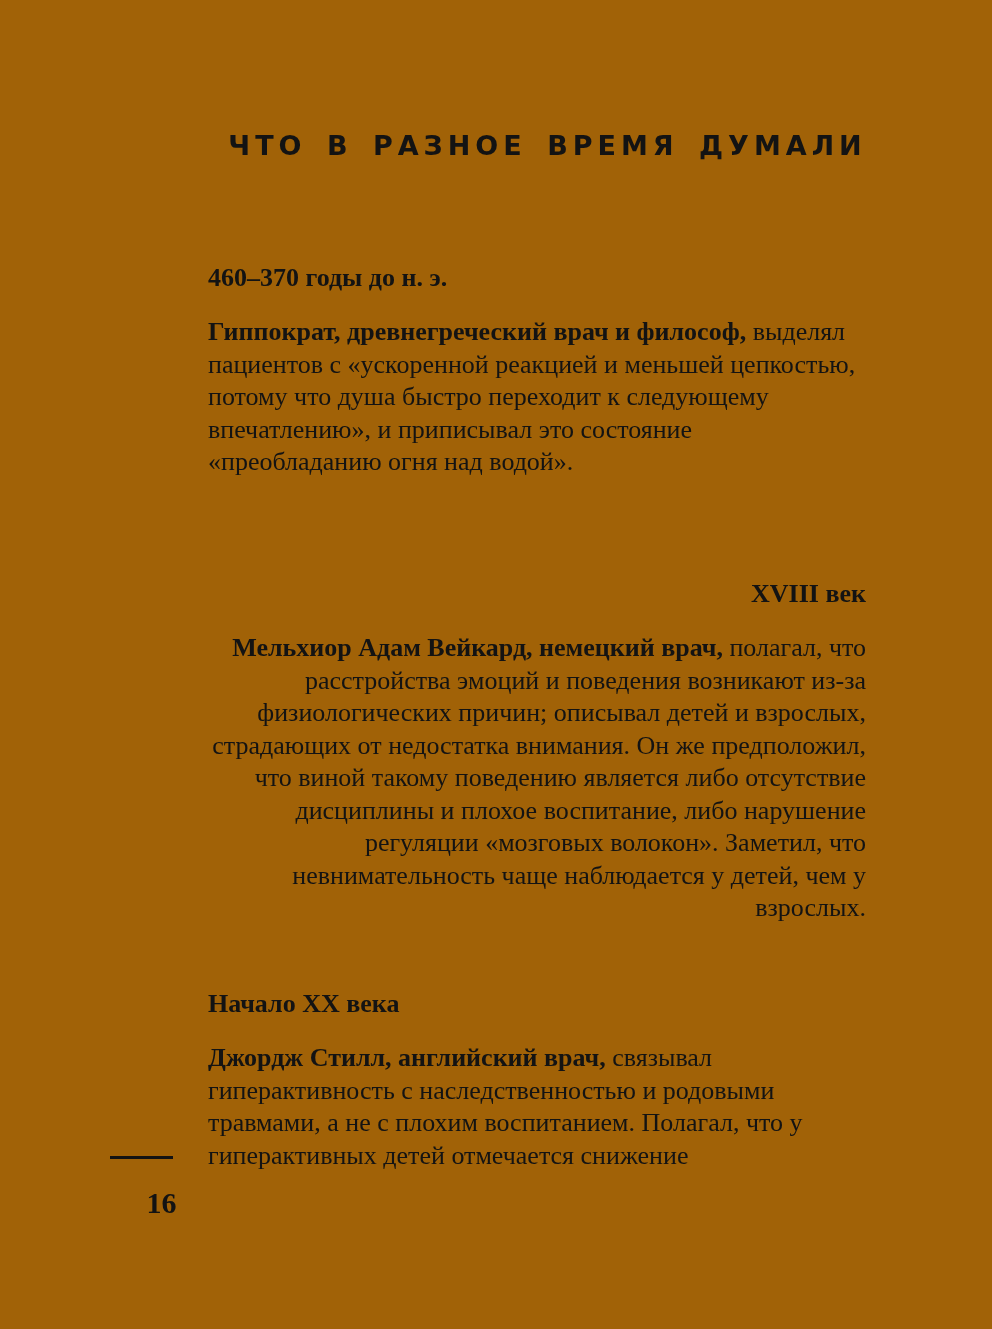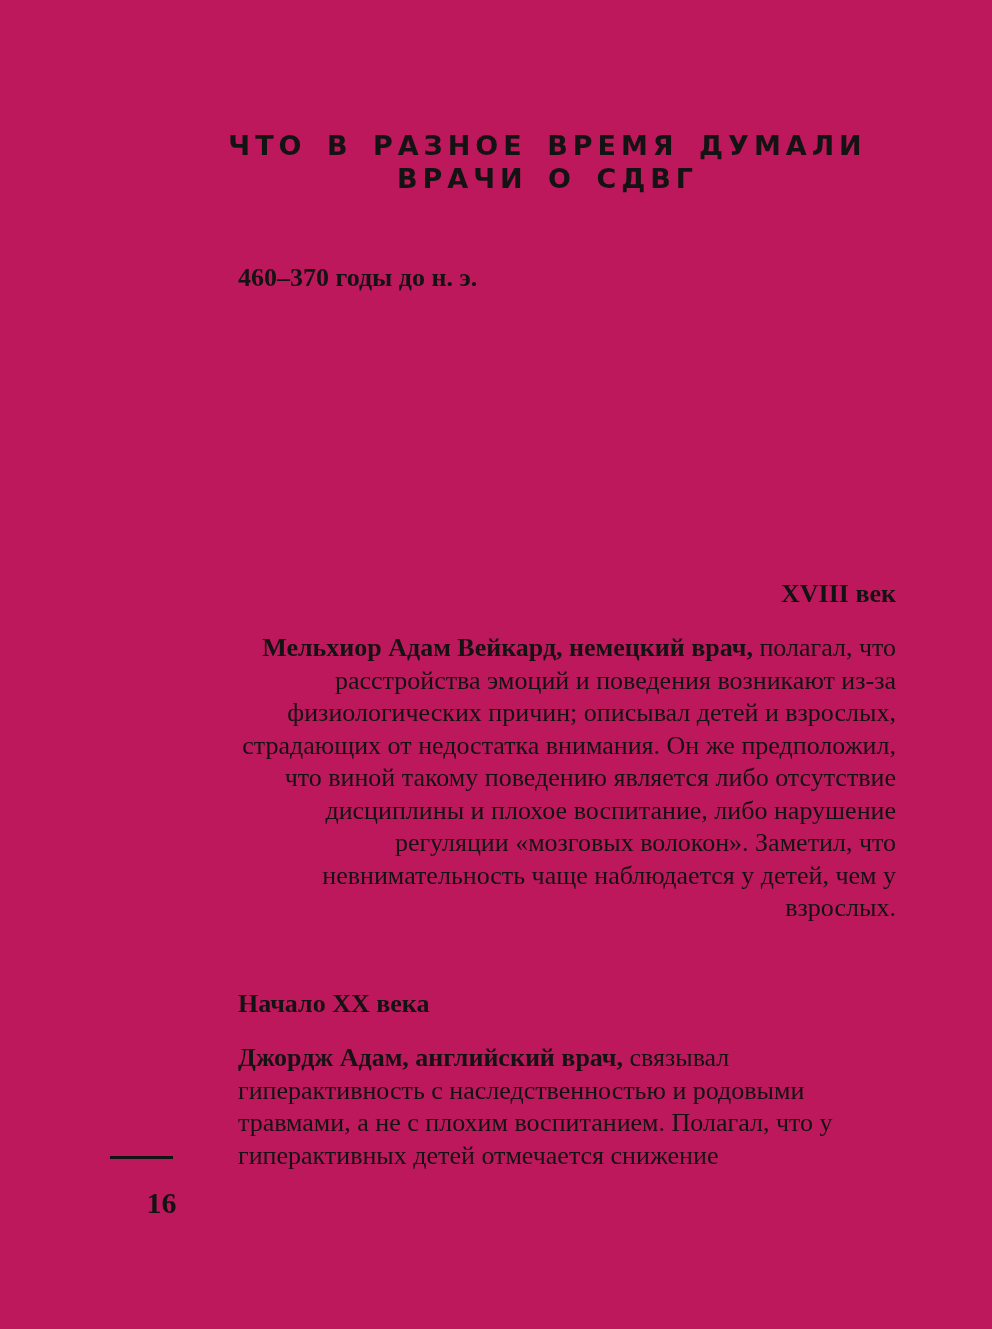"ЧТО В РАЗНОЕ ВРЕМЯ ДУМАЛИ" .page { background: #be185d -> #a16207 }
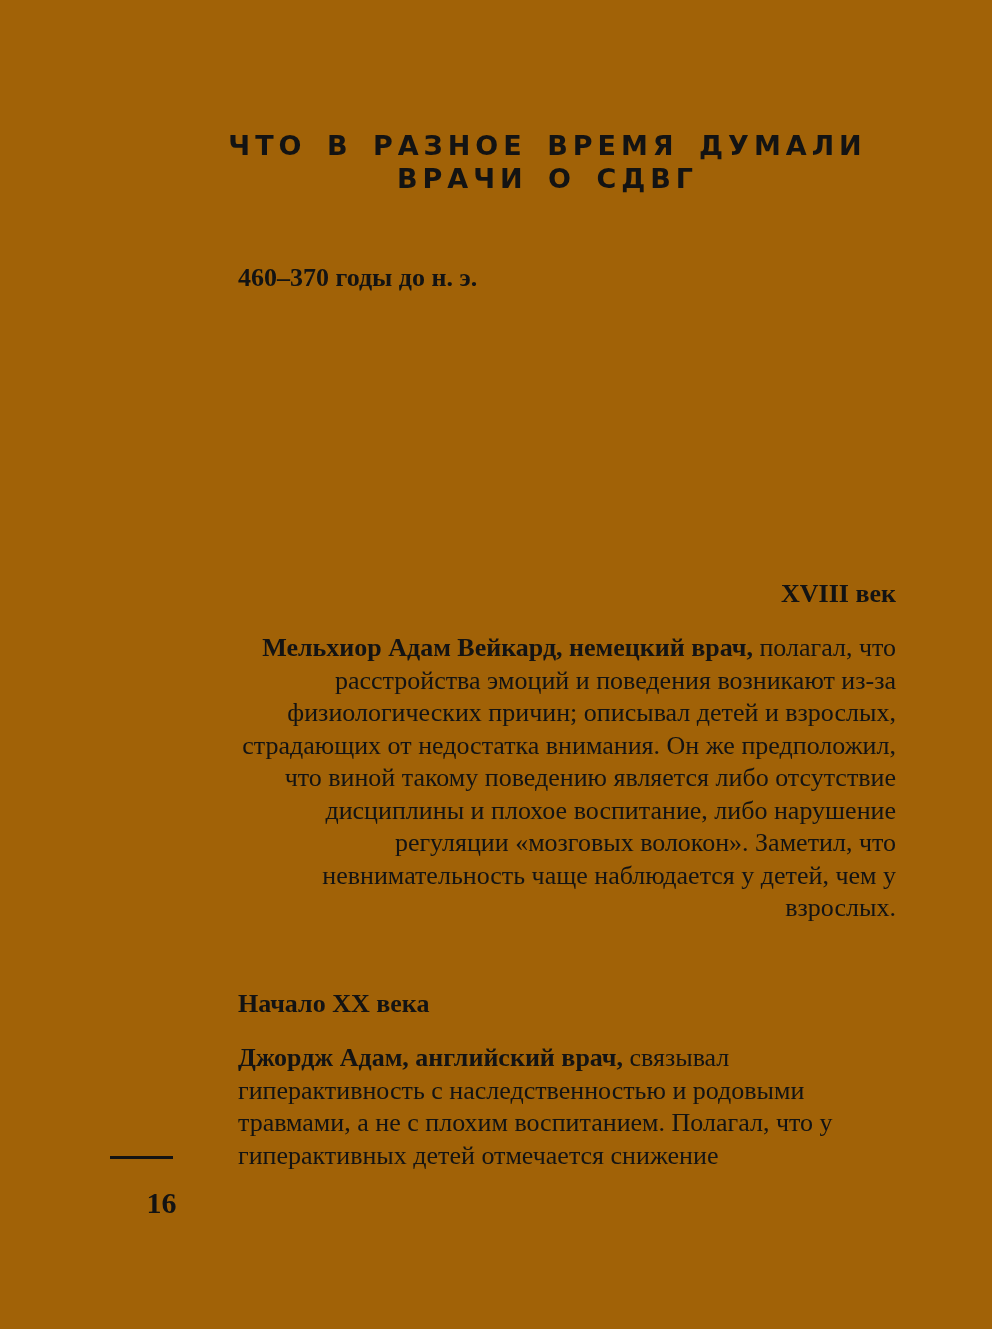"ВРАЧИ О СДВГ" span.tline { html: <span>ВРАЧИ О СДВГ</span> -> none }
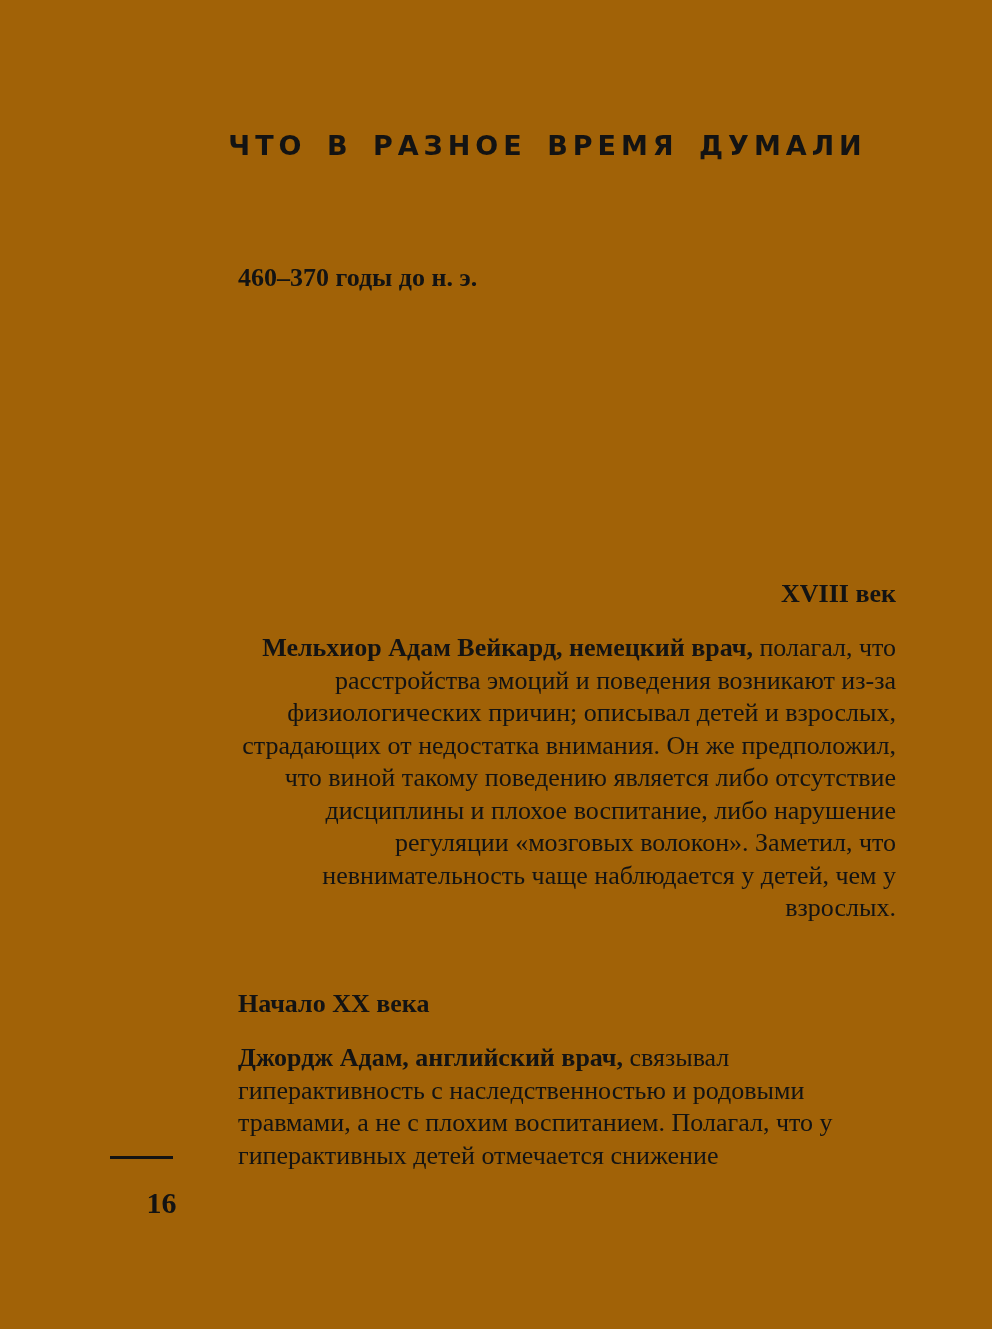"460–370 годы до н. э." .sec { left: 238px -> 208px }
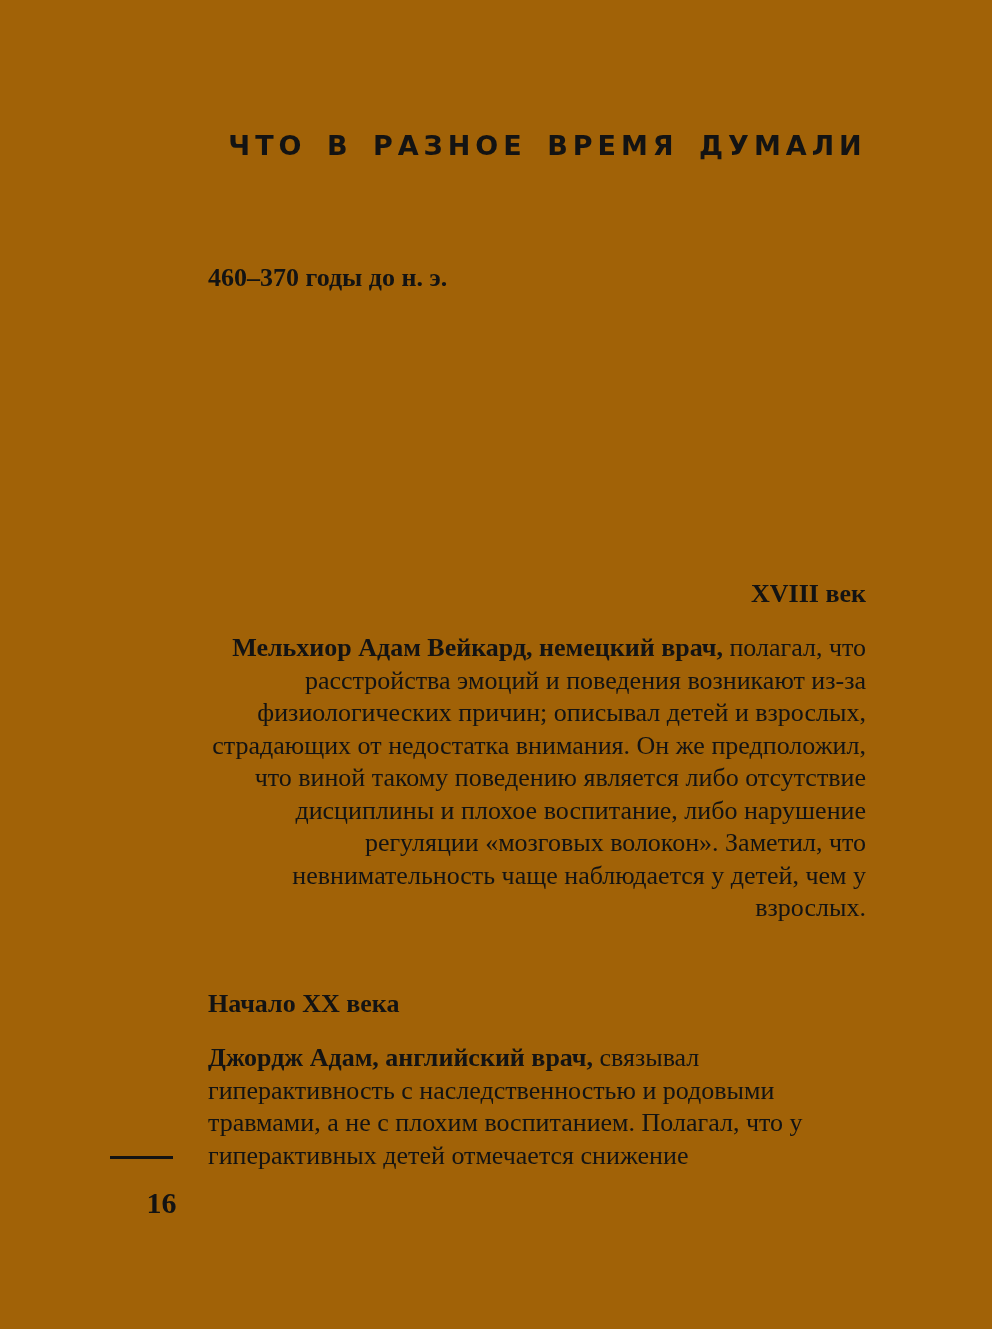"Гиппократ, древнегреческий врач и" p { html: none -> <p><strong>Гиппократ, древнегреческий врач и философ,</strong><span> выделял пациентов с «ускоренной реакцией и меньшей цепкостью, потому что душа быстро переходит к следующему впечатлению», и приписывал это состояние «преобладанию огня над водой».</span></p> }
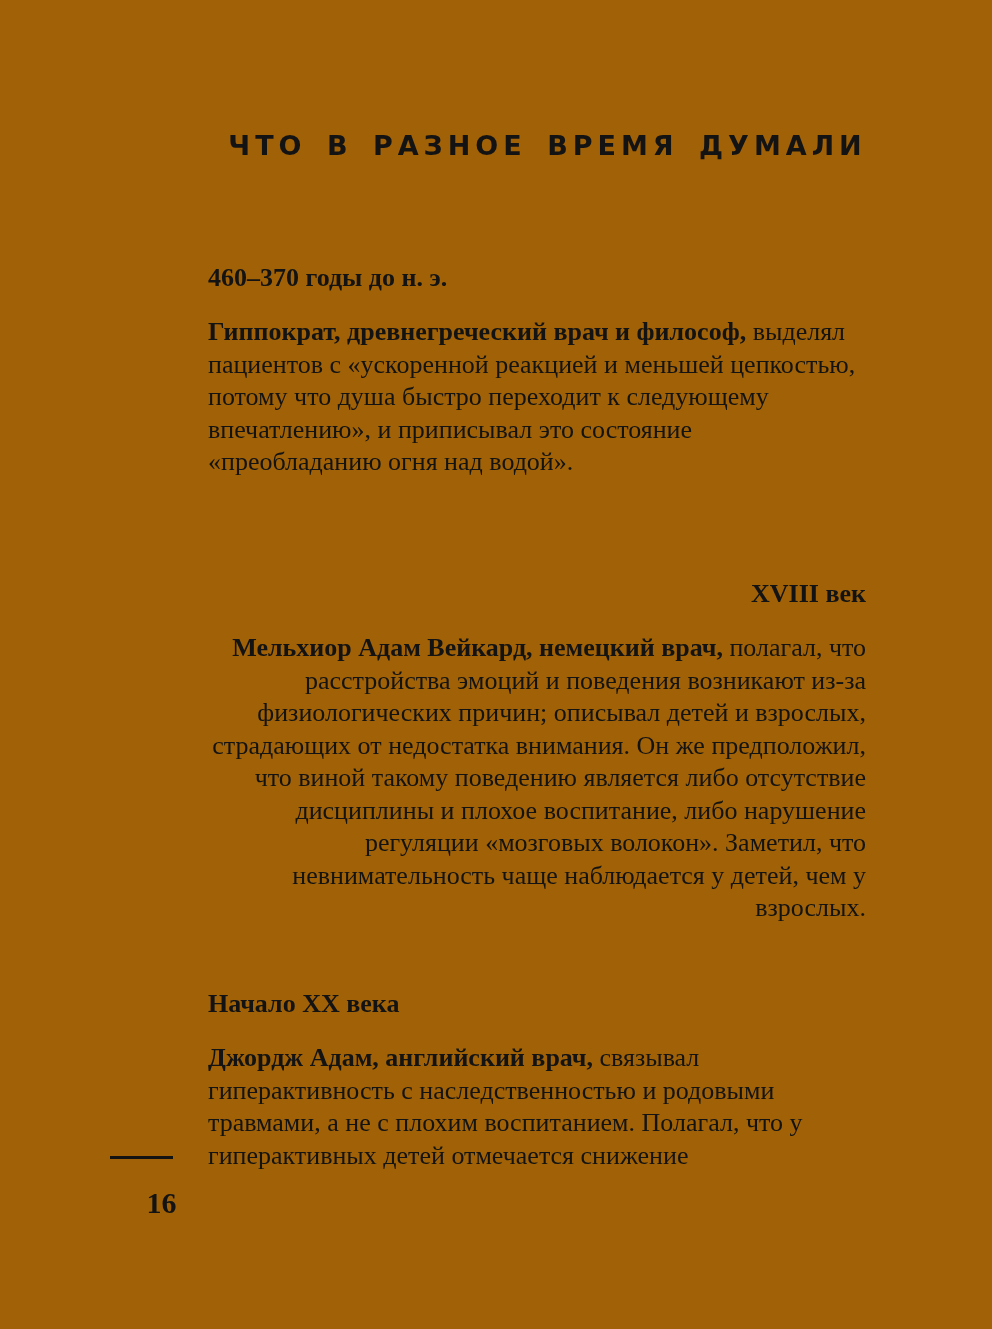"Джордж Адам, английский врач," strong { text: Адам -> Стилл }
